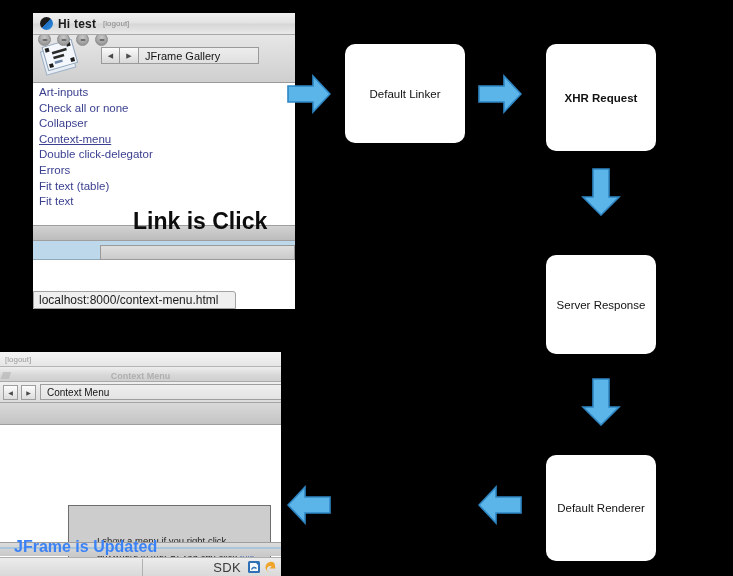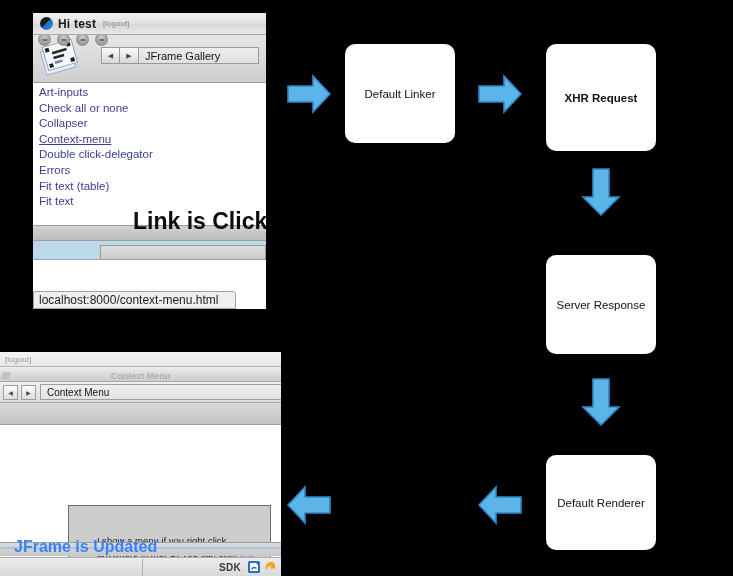"Hi test" #win-top { width: 233px -> 262px }
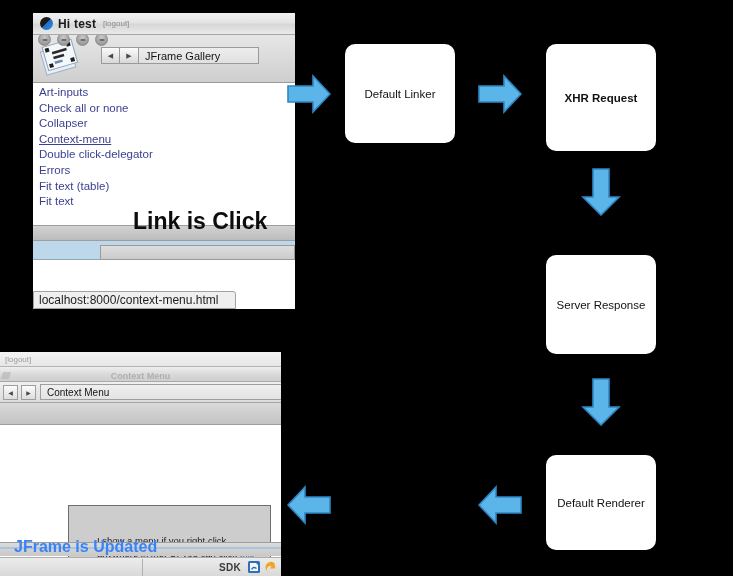"Default Linker" div.fc-box { width: 110px -> 120px }
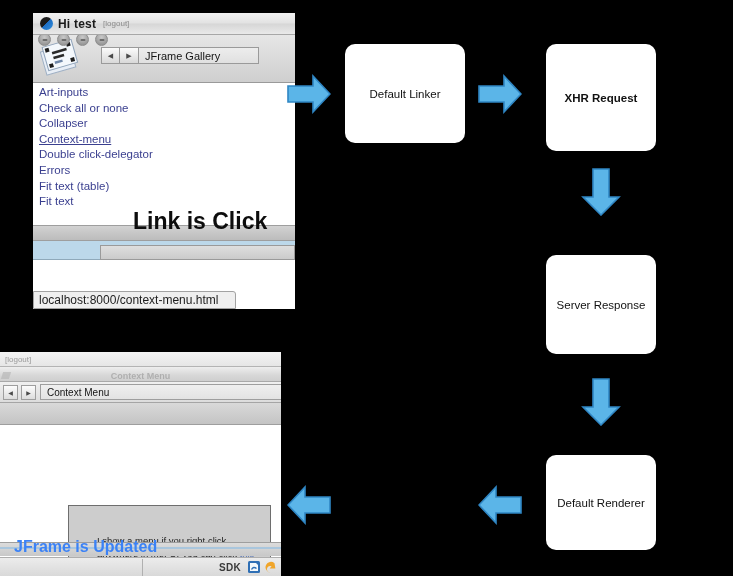"Default Renderer" div.fc-box { height: 95px -> 106px }
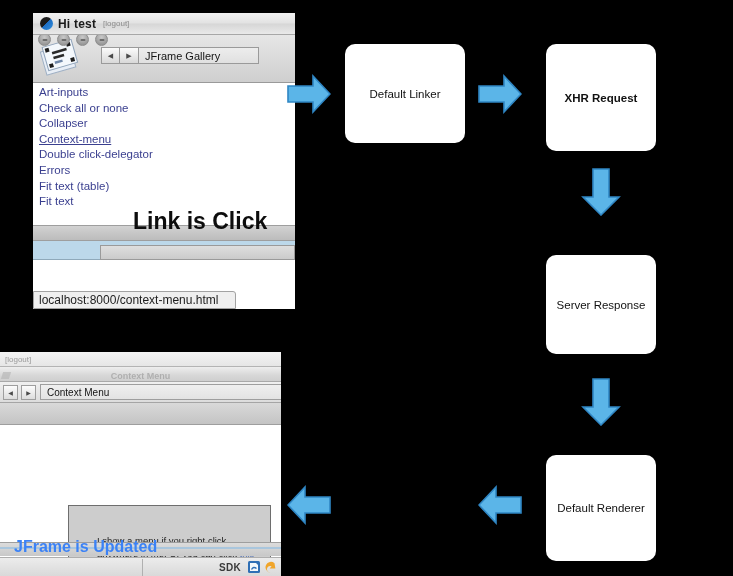"SDK" .sdk-text { font-size: 10px -> 13px; font-weight: bold -> normal }
